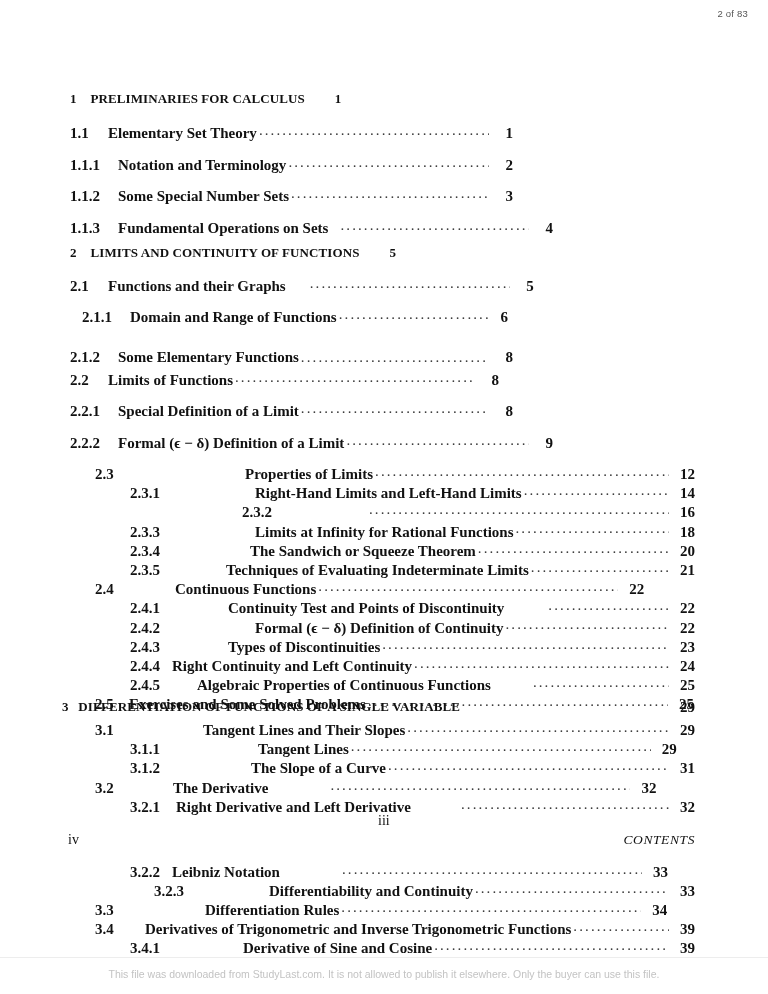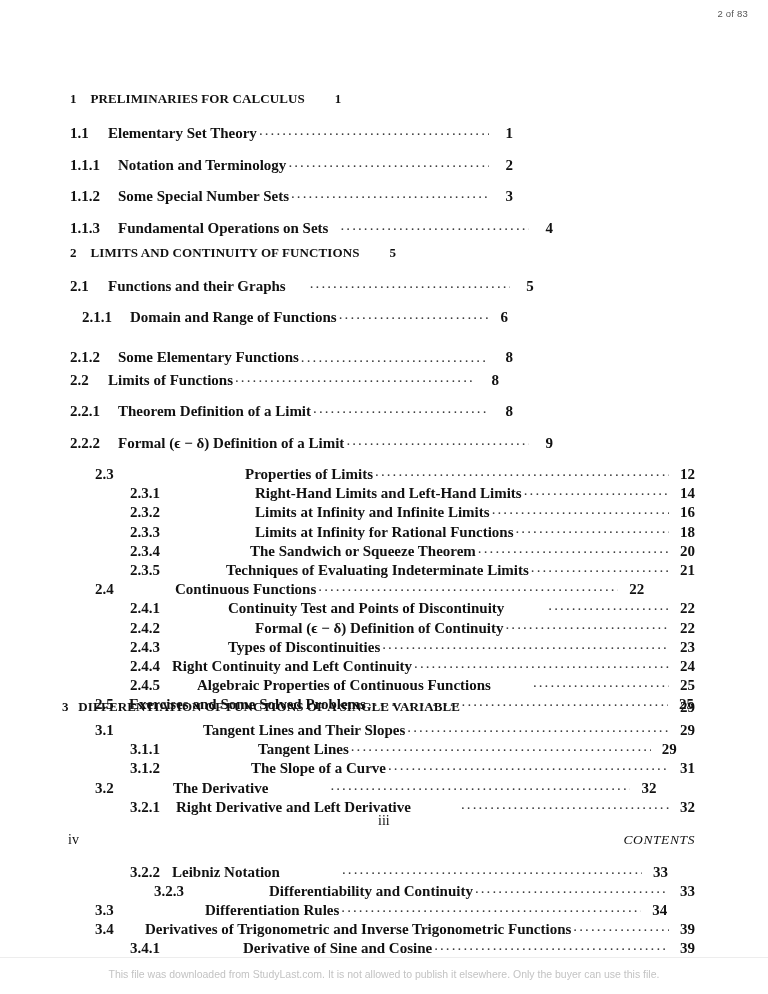"Theorem Definition of a Limit" span.toc-title { text: Theorem -> Special }
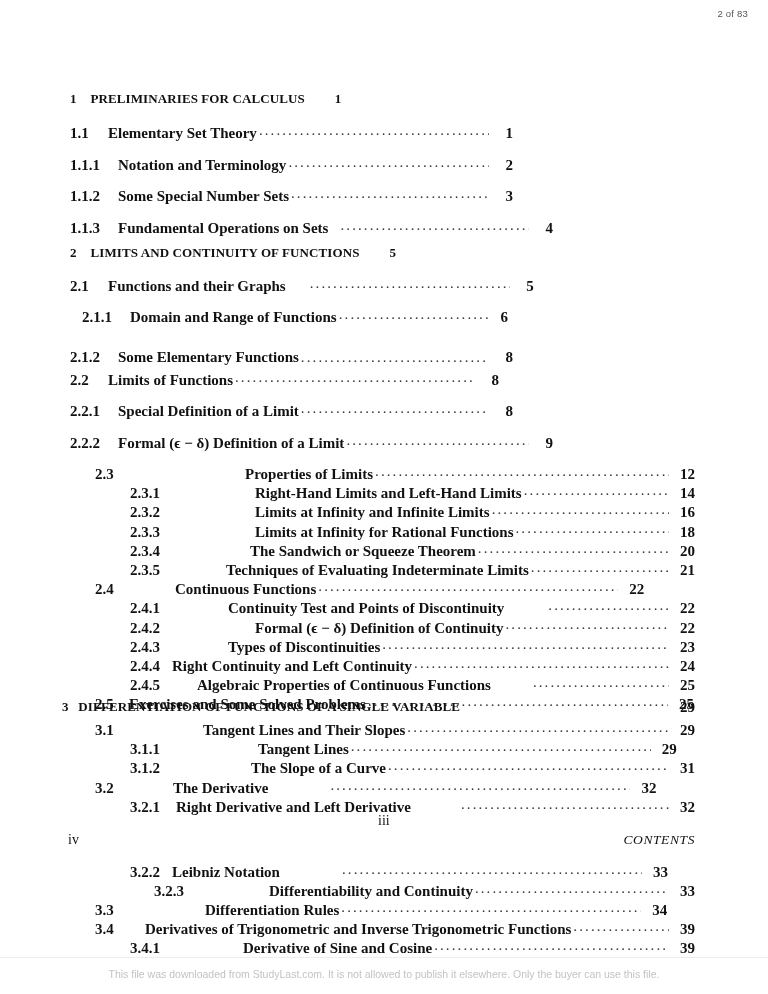"Limits at Infinity and Infinite" span.toc-title { html: <span>Limits at Infinity and Infinite Limits</span> -> none }
